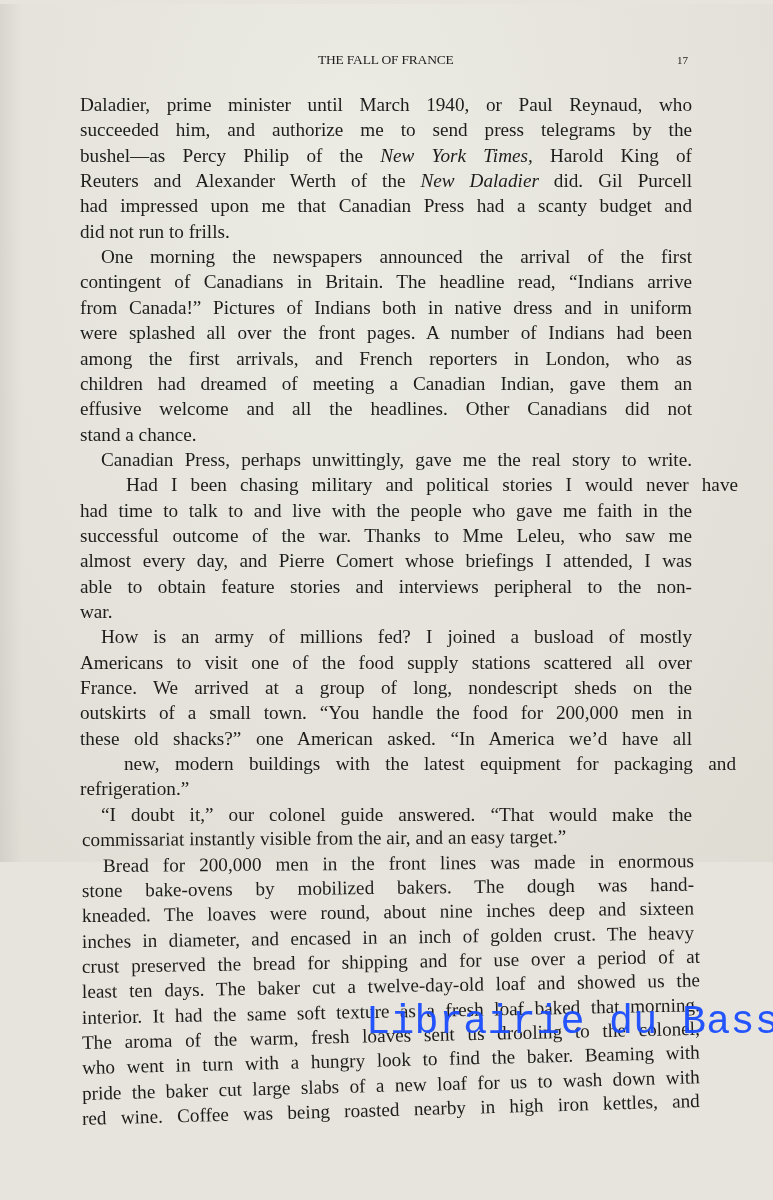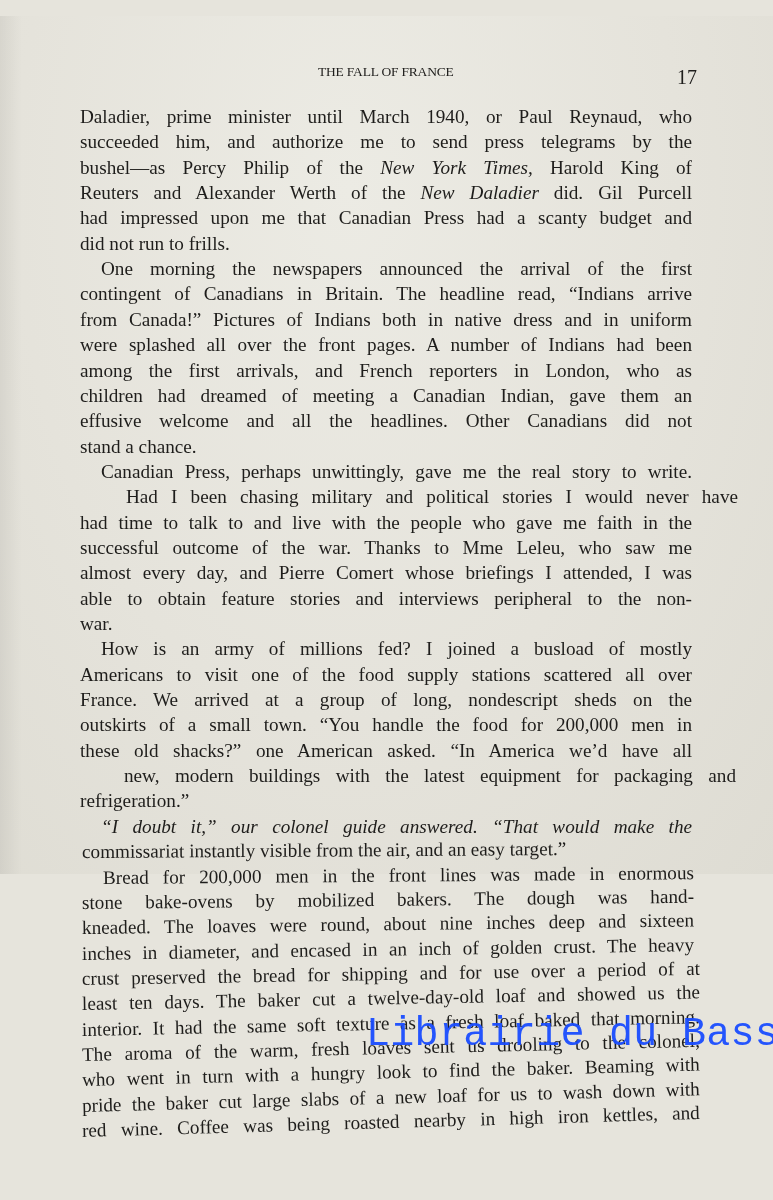"THE FALL OF FRANCE" .page { top: 16px -> 4px }
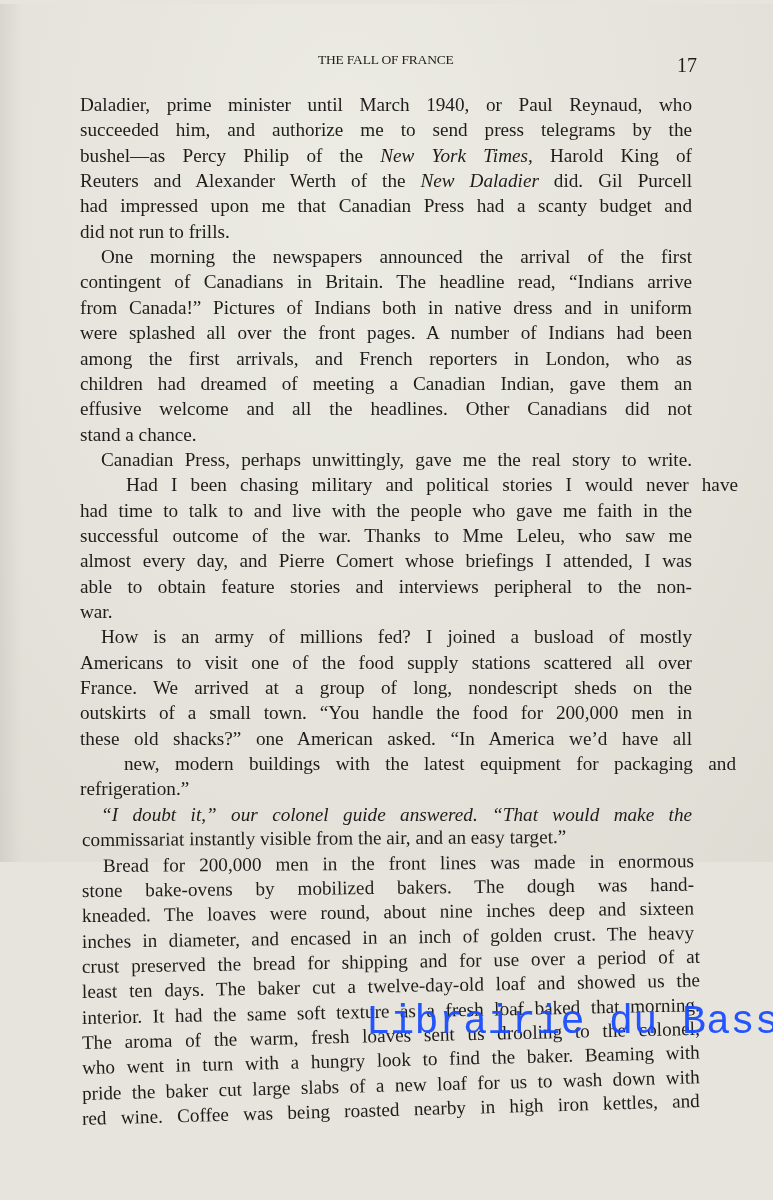"17" .page-number { font-size: 20px -> 11px }
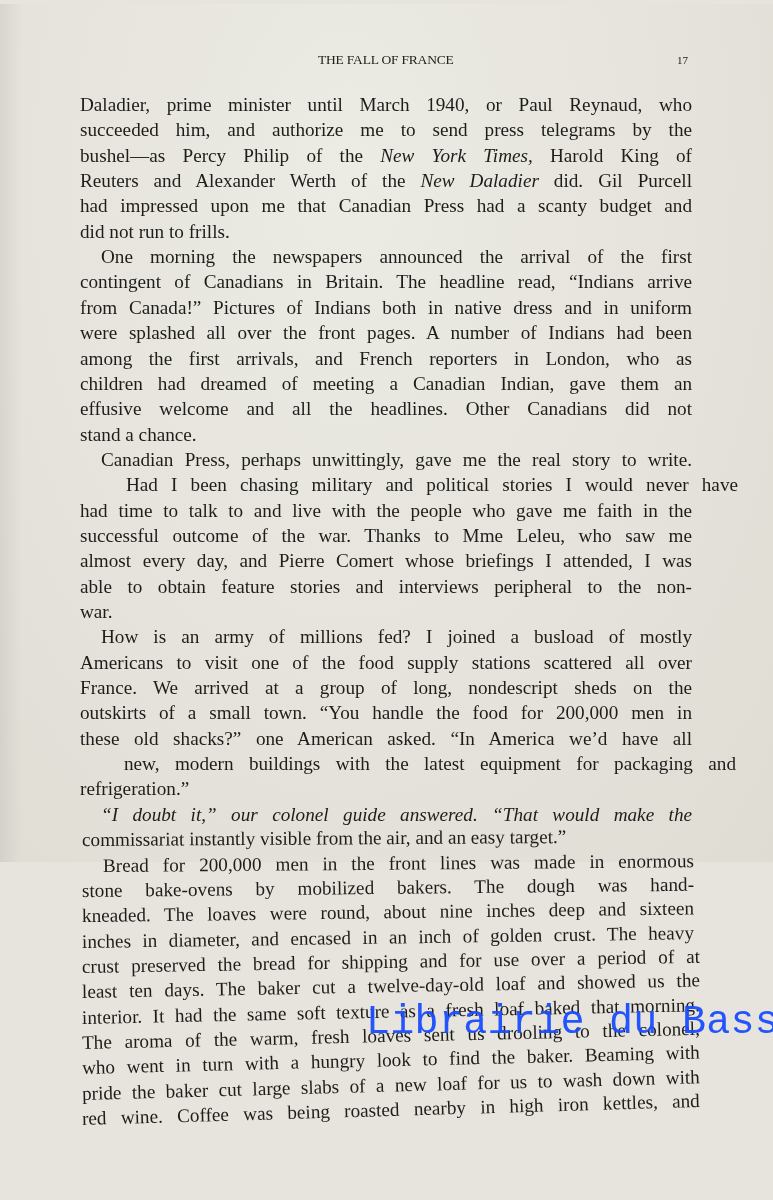"“I doubt it,” our colonel" div.line { font-style: italic -> none }
